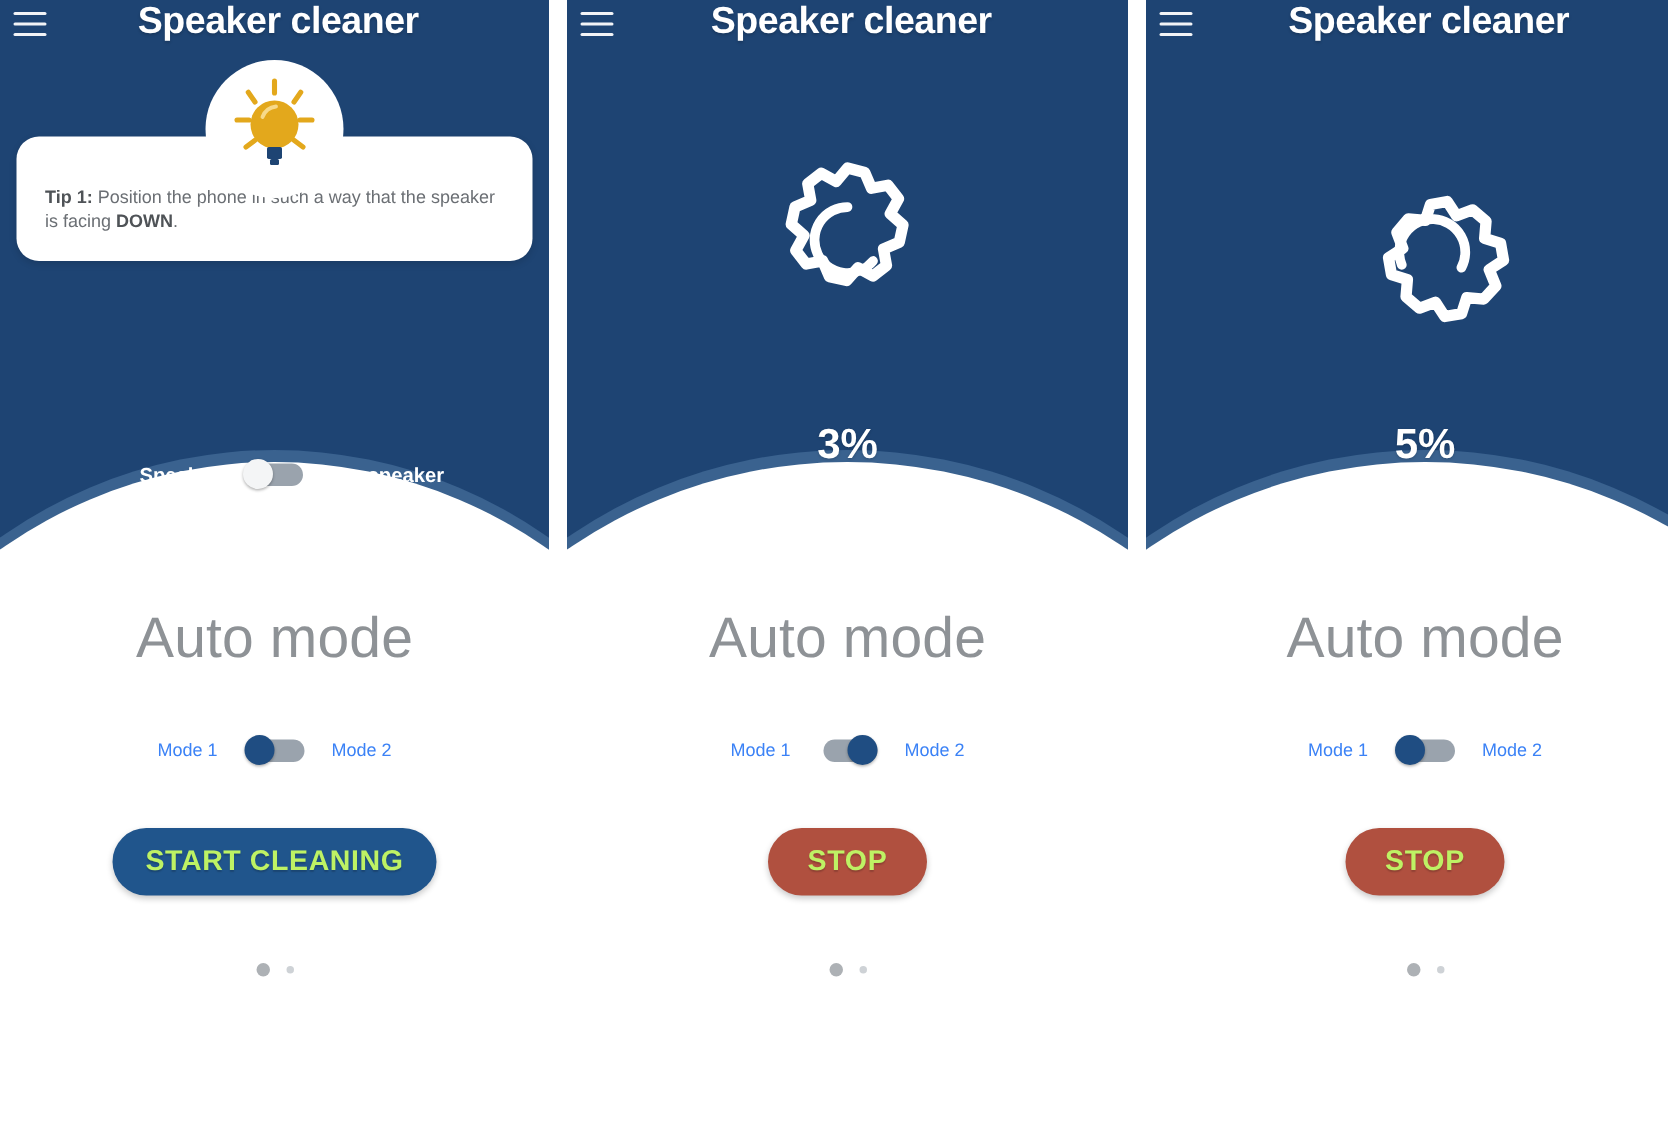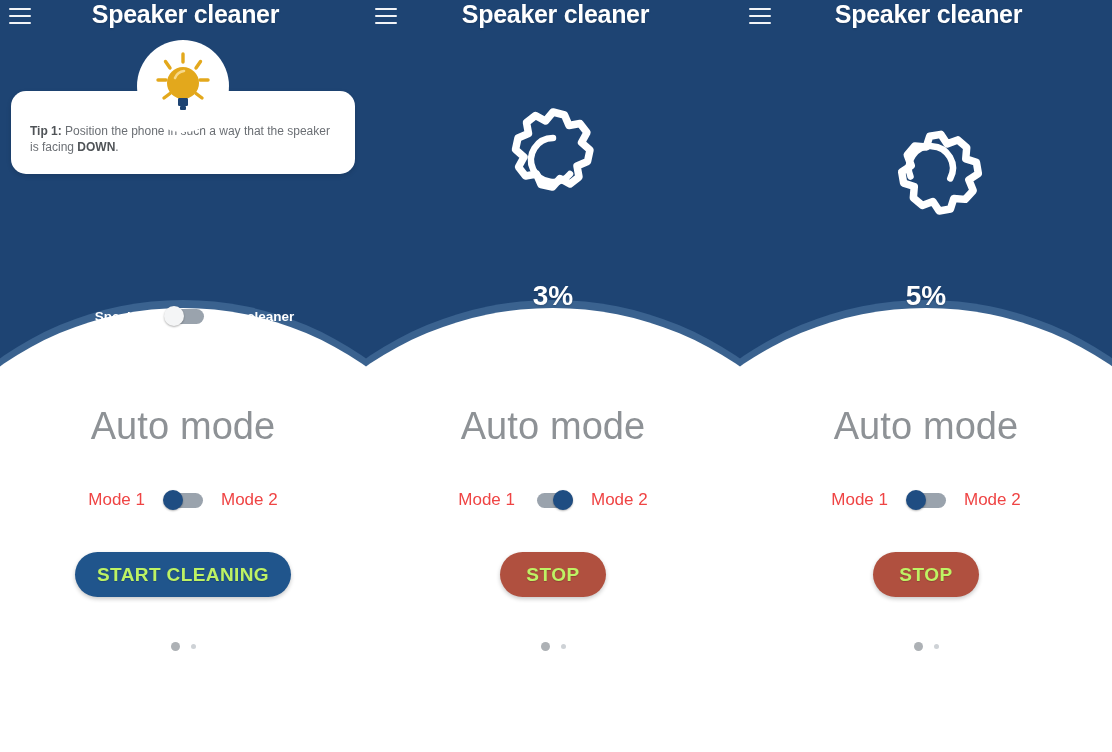"Speaker cleaner" .stage { gap: 0 -> 12px }
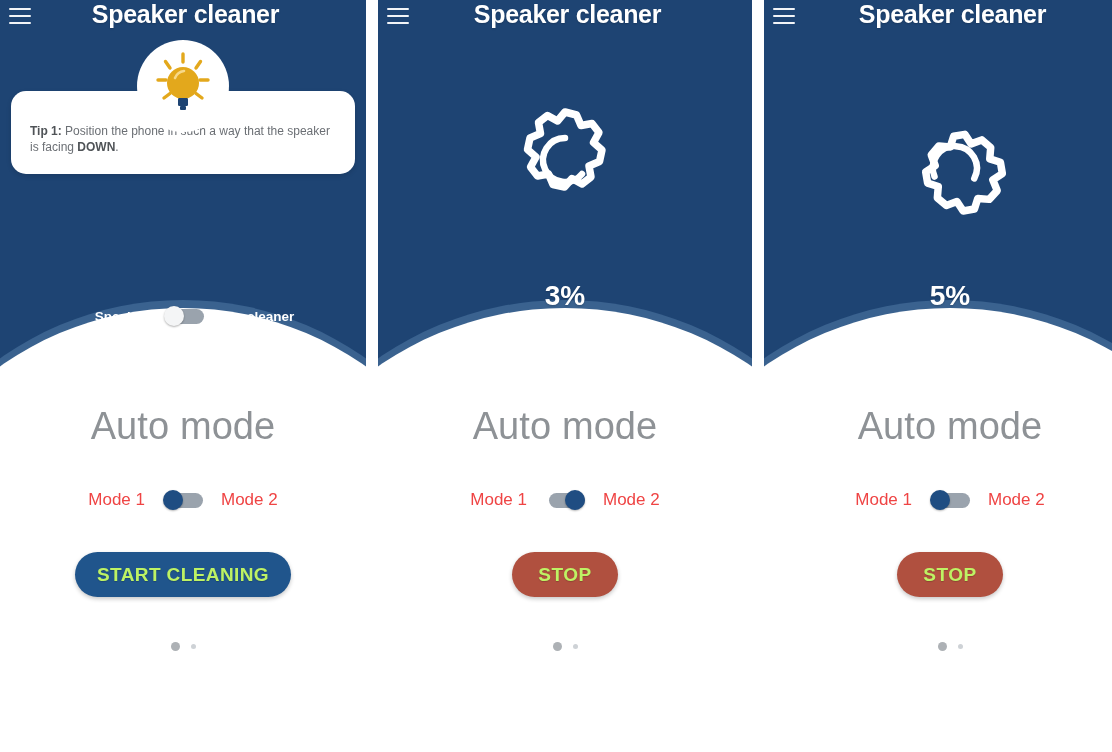"Ear cleaner" span.tg-label { text: cleaner -> speaker }
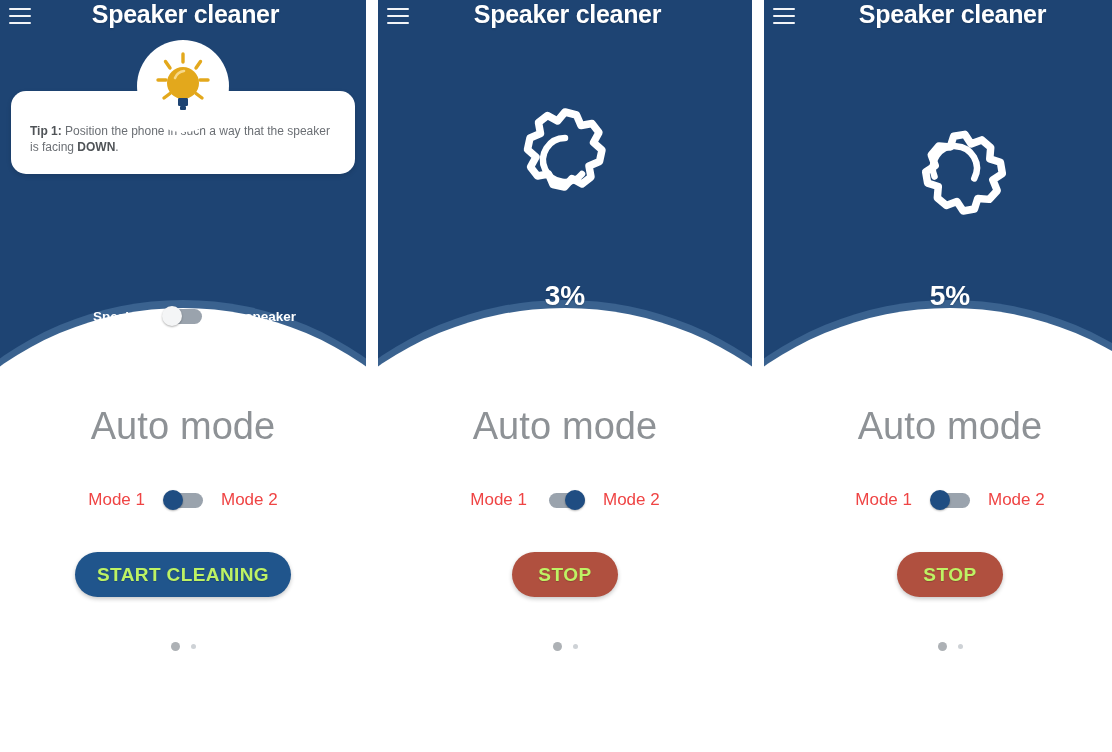"Mode 1" .mode-label { color: #ef4444 -> #3b82f6; font-size: 17px -> 12px }
